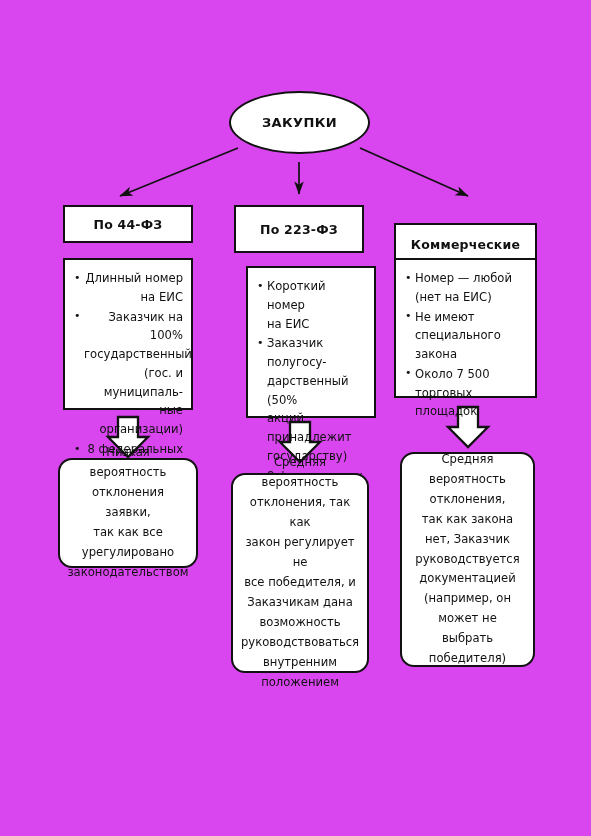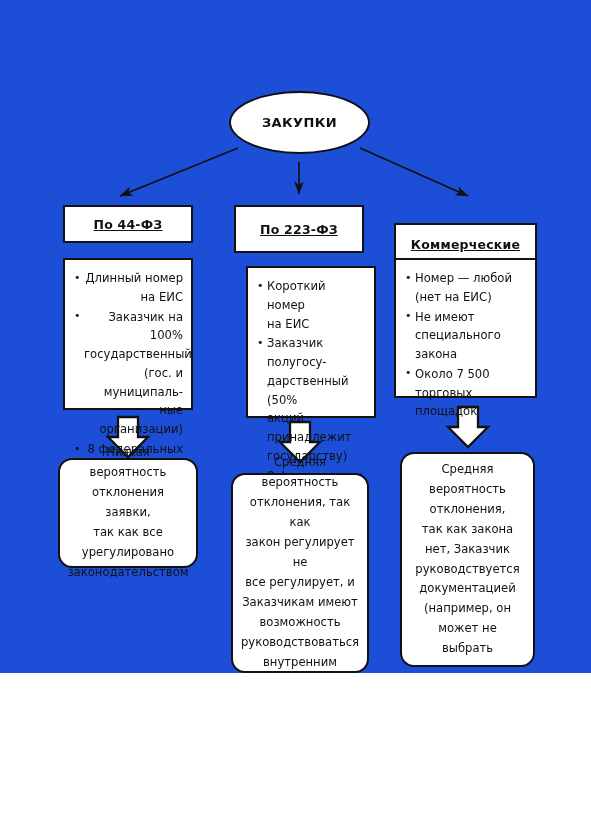"ЗАКУПКИ" #page { background: #1d4ed8 -> #d946ef; height: 673px -> 836px }
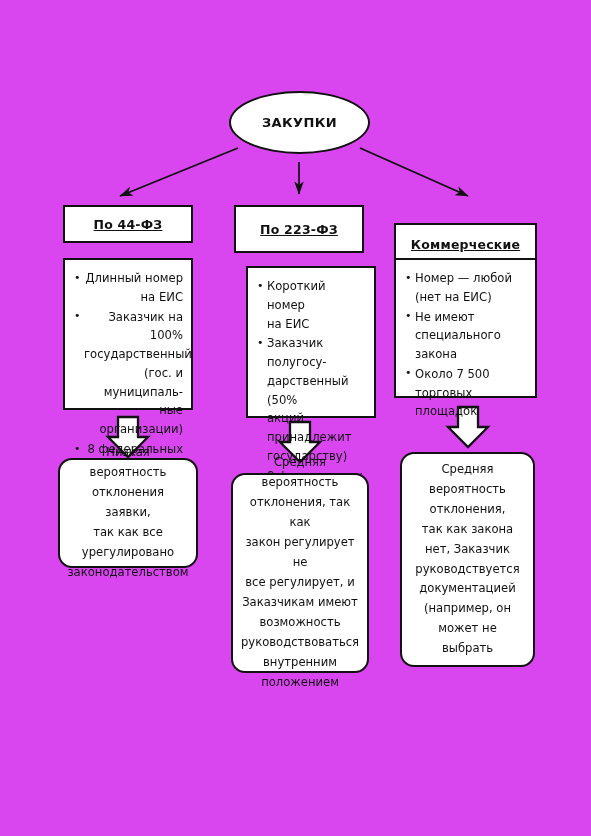"По 44-ФЗ" .node.hdr { text-decoration: underline -> none }
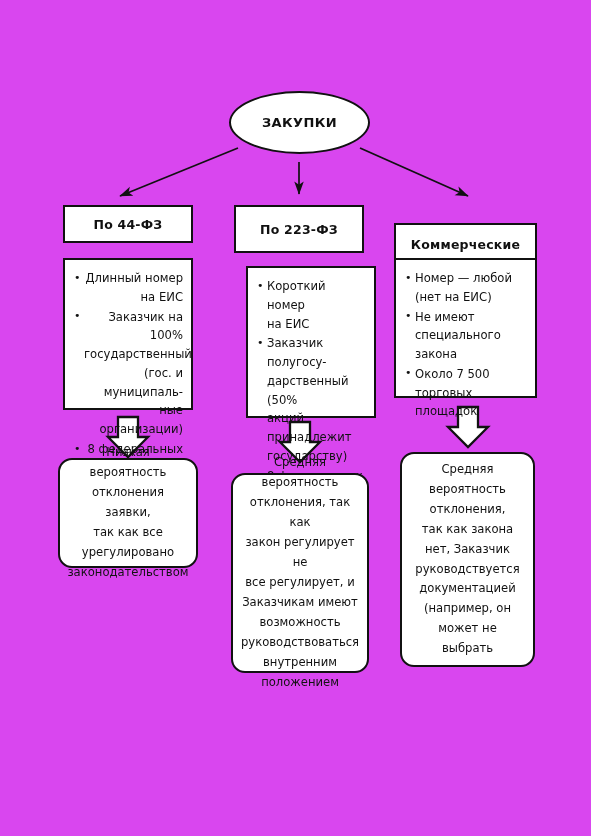"все регулирует, и" span.outcome-line { text: регулирует -> победителя }
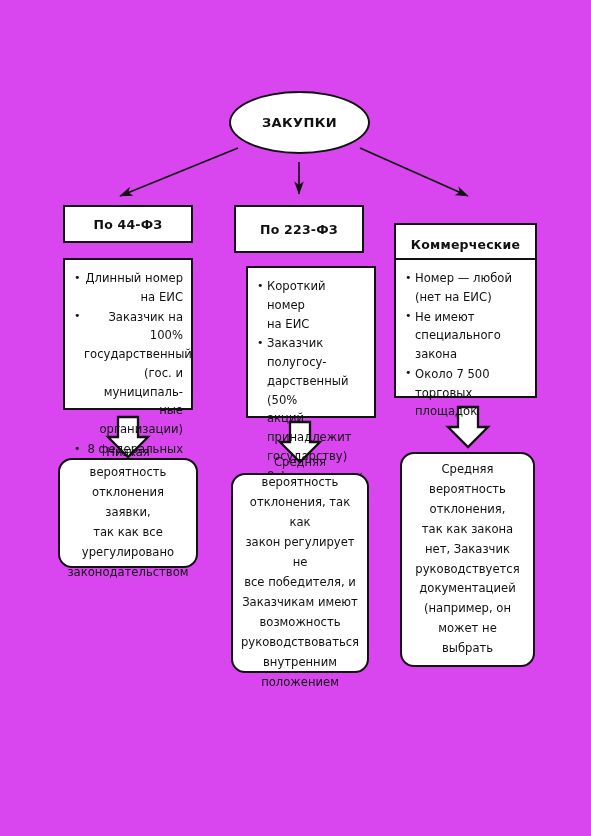"Заказчикам имеют" span.outcome-line { text: имеют -> дана }
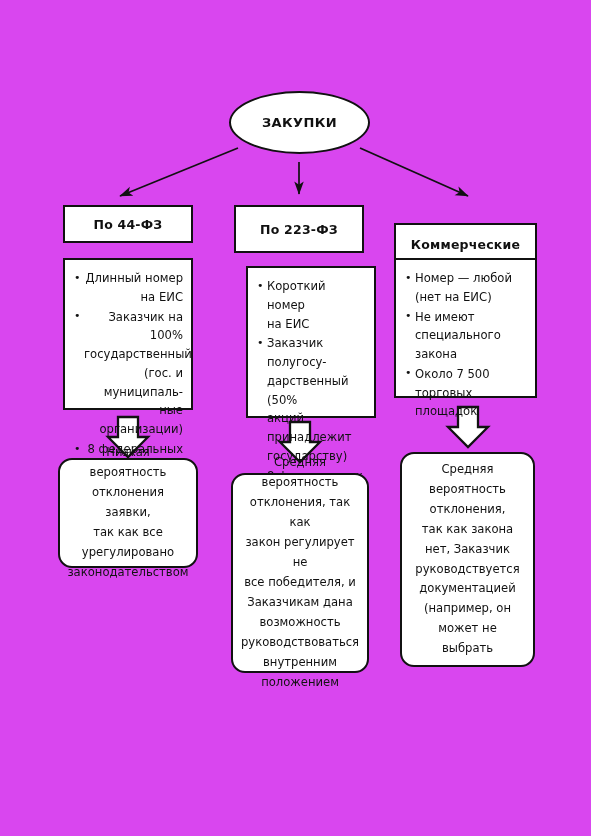"победителя)" span.outcome-line { html: none -> <span>победителя)</span> }
